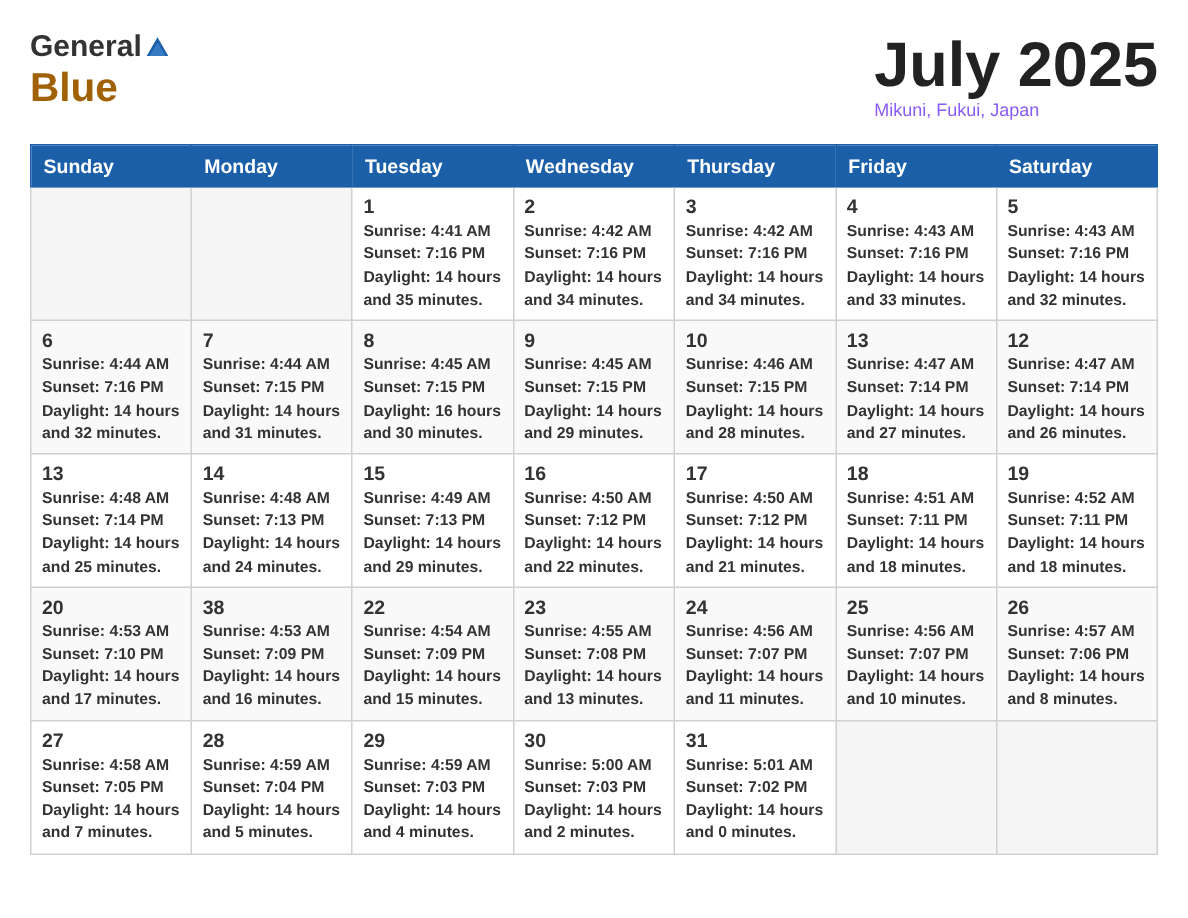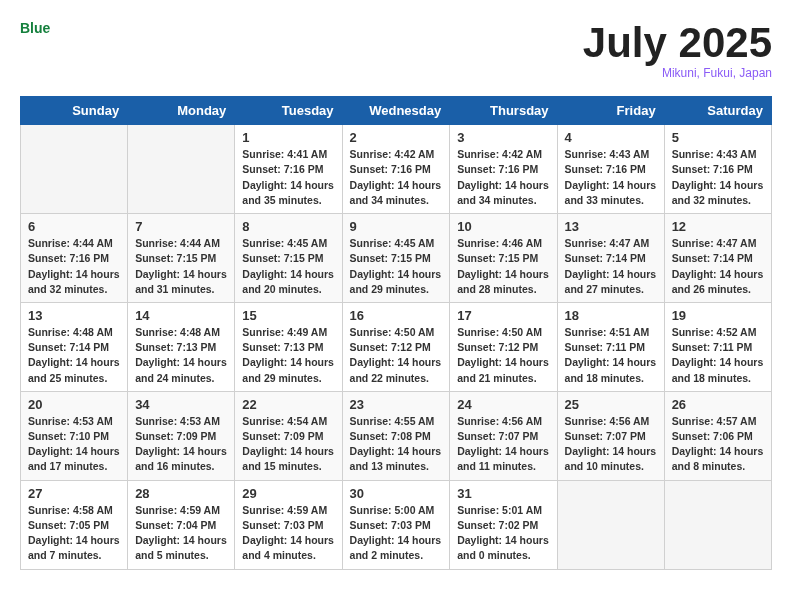"General" div.logo-text { html: none -> <div> <span>General</span> <svg> <polygon></polygon> <polygon></polygon> </svg> </div> }
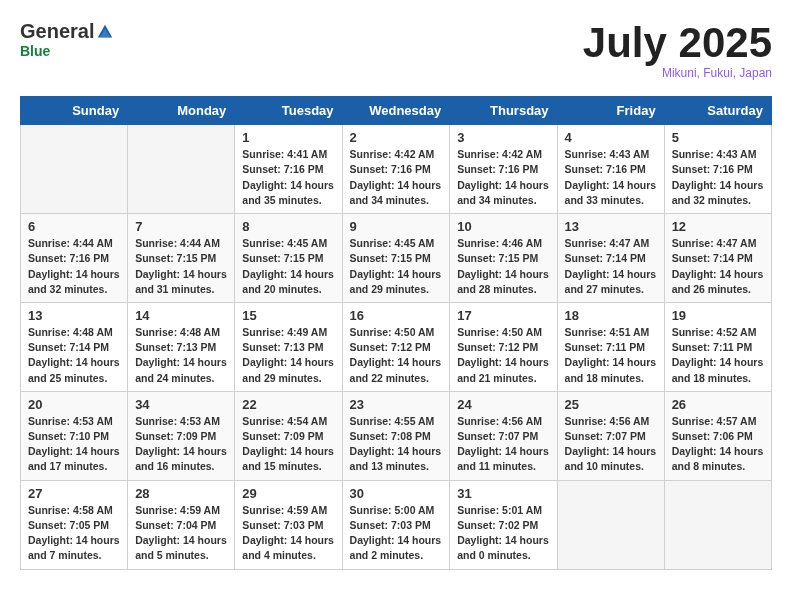"Blue" .logo-blue { color: #15803d -> #a16207; font-size: 14px -> 27px }
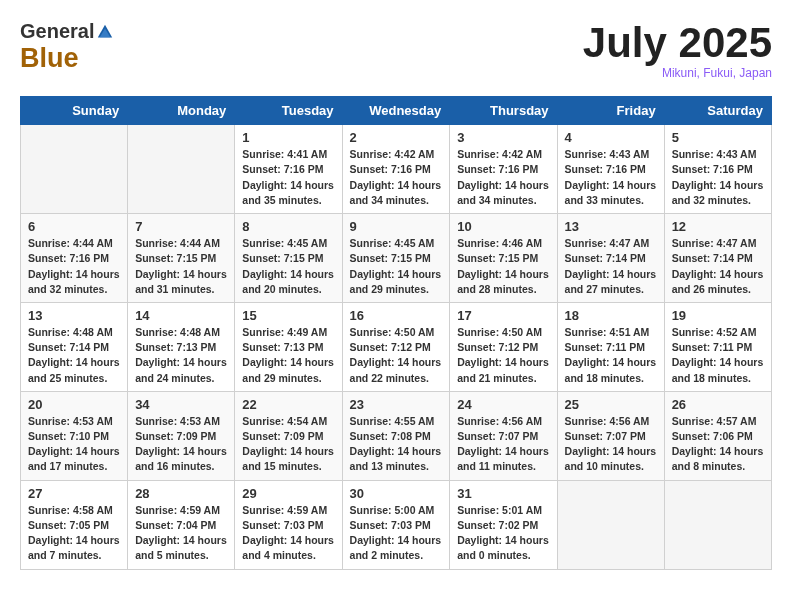"July 2025" .title-area { text-align: right -> none }
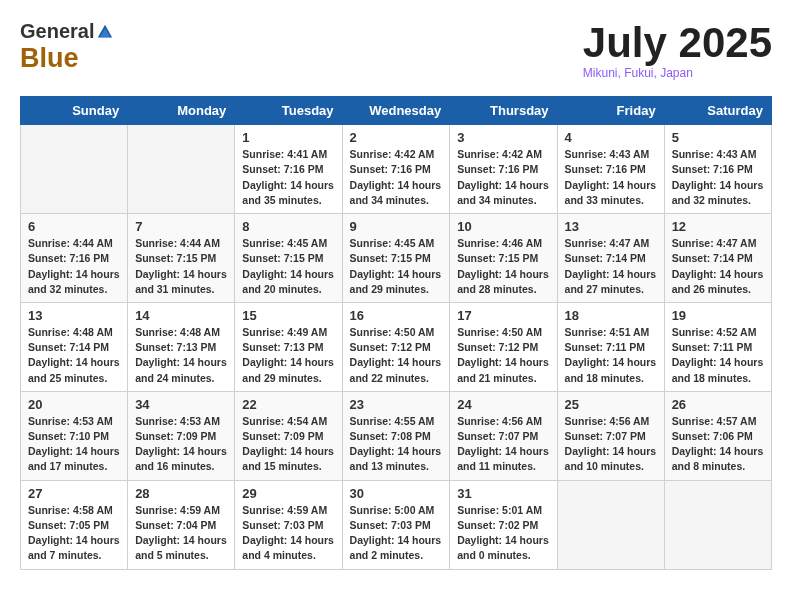"Sunday" .calendar th { text-align: right -> left }
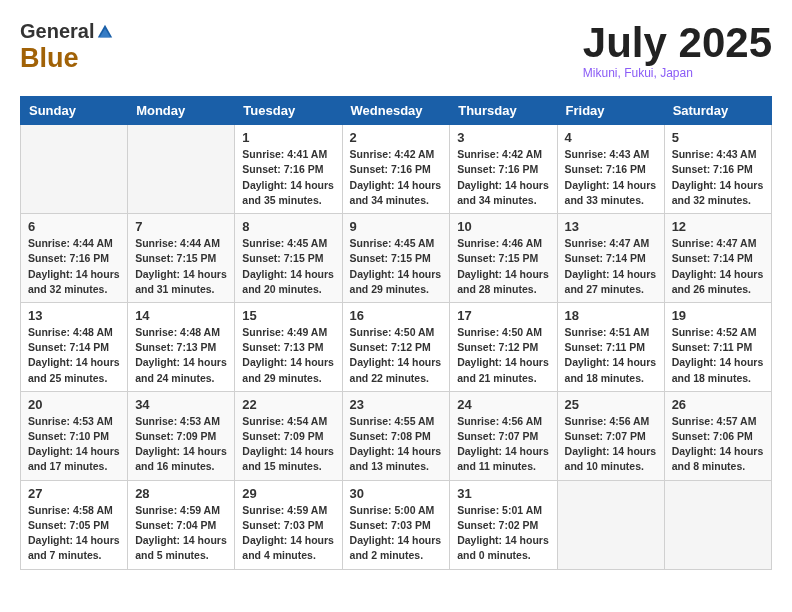"Daylight: 14 hours and 20" div { text: 14 hours and 20 -> 16 hours and 30 }
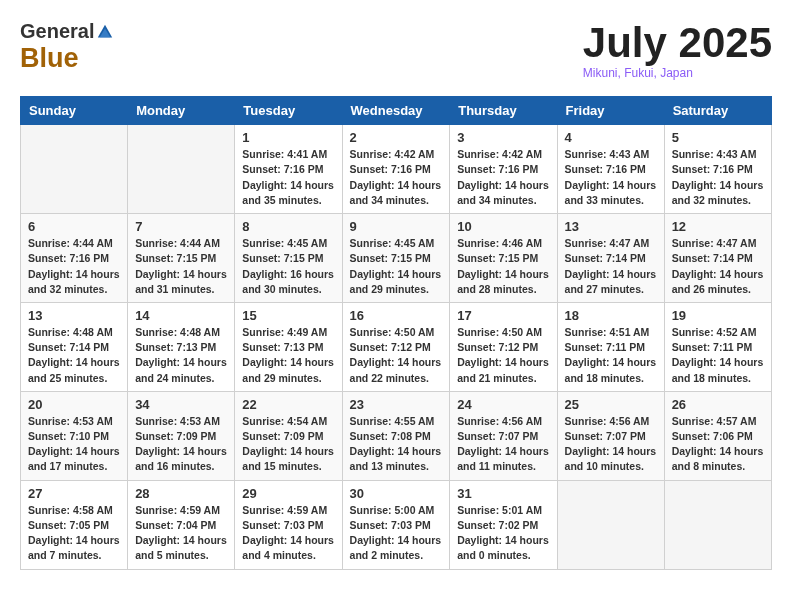"34" span.day-number { text: 34 -> 38 }
